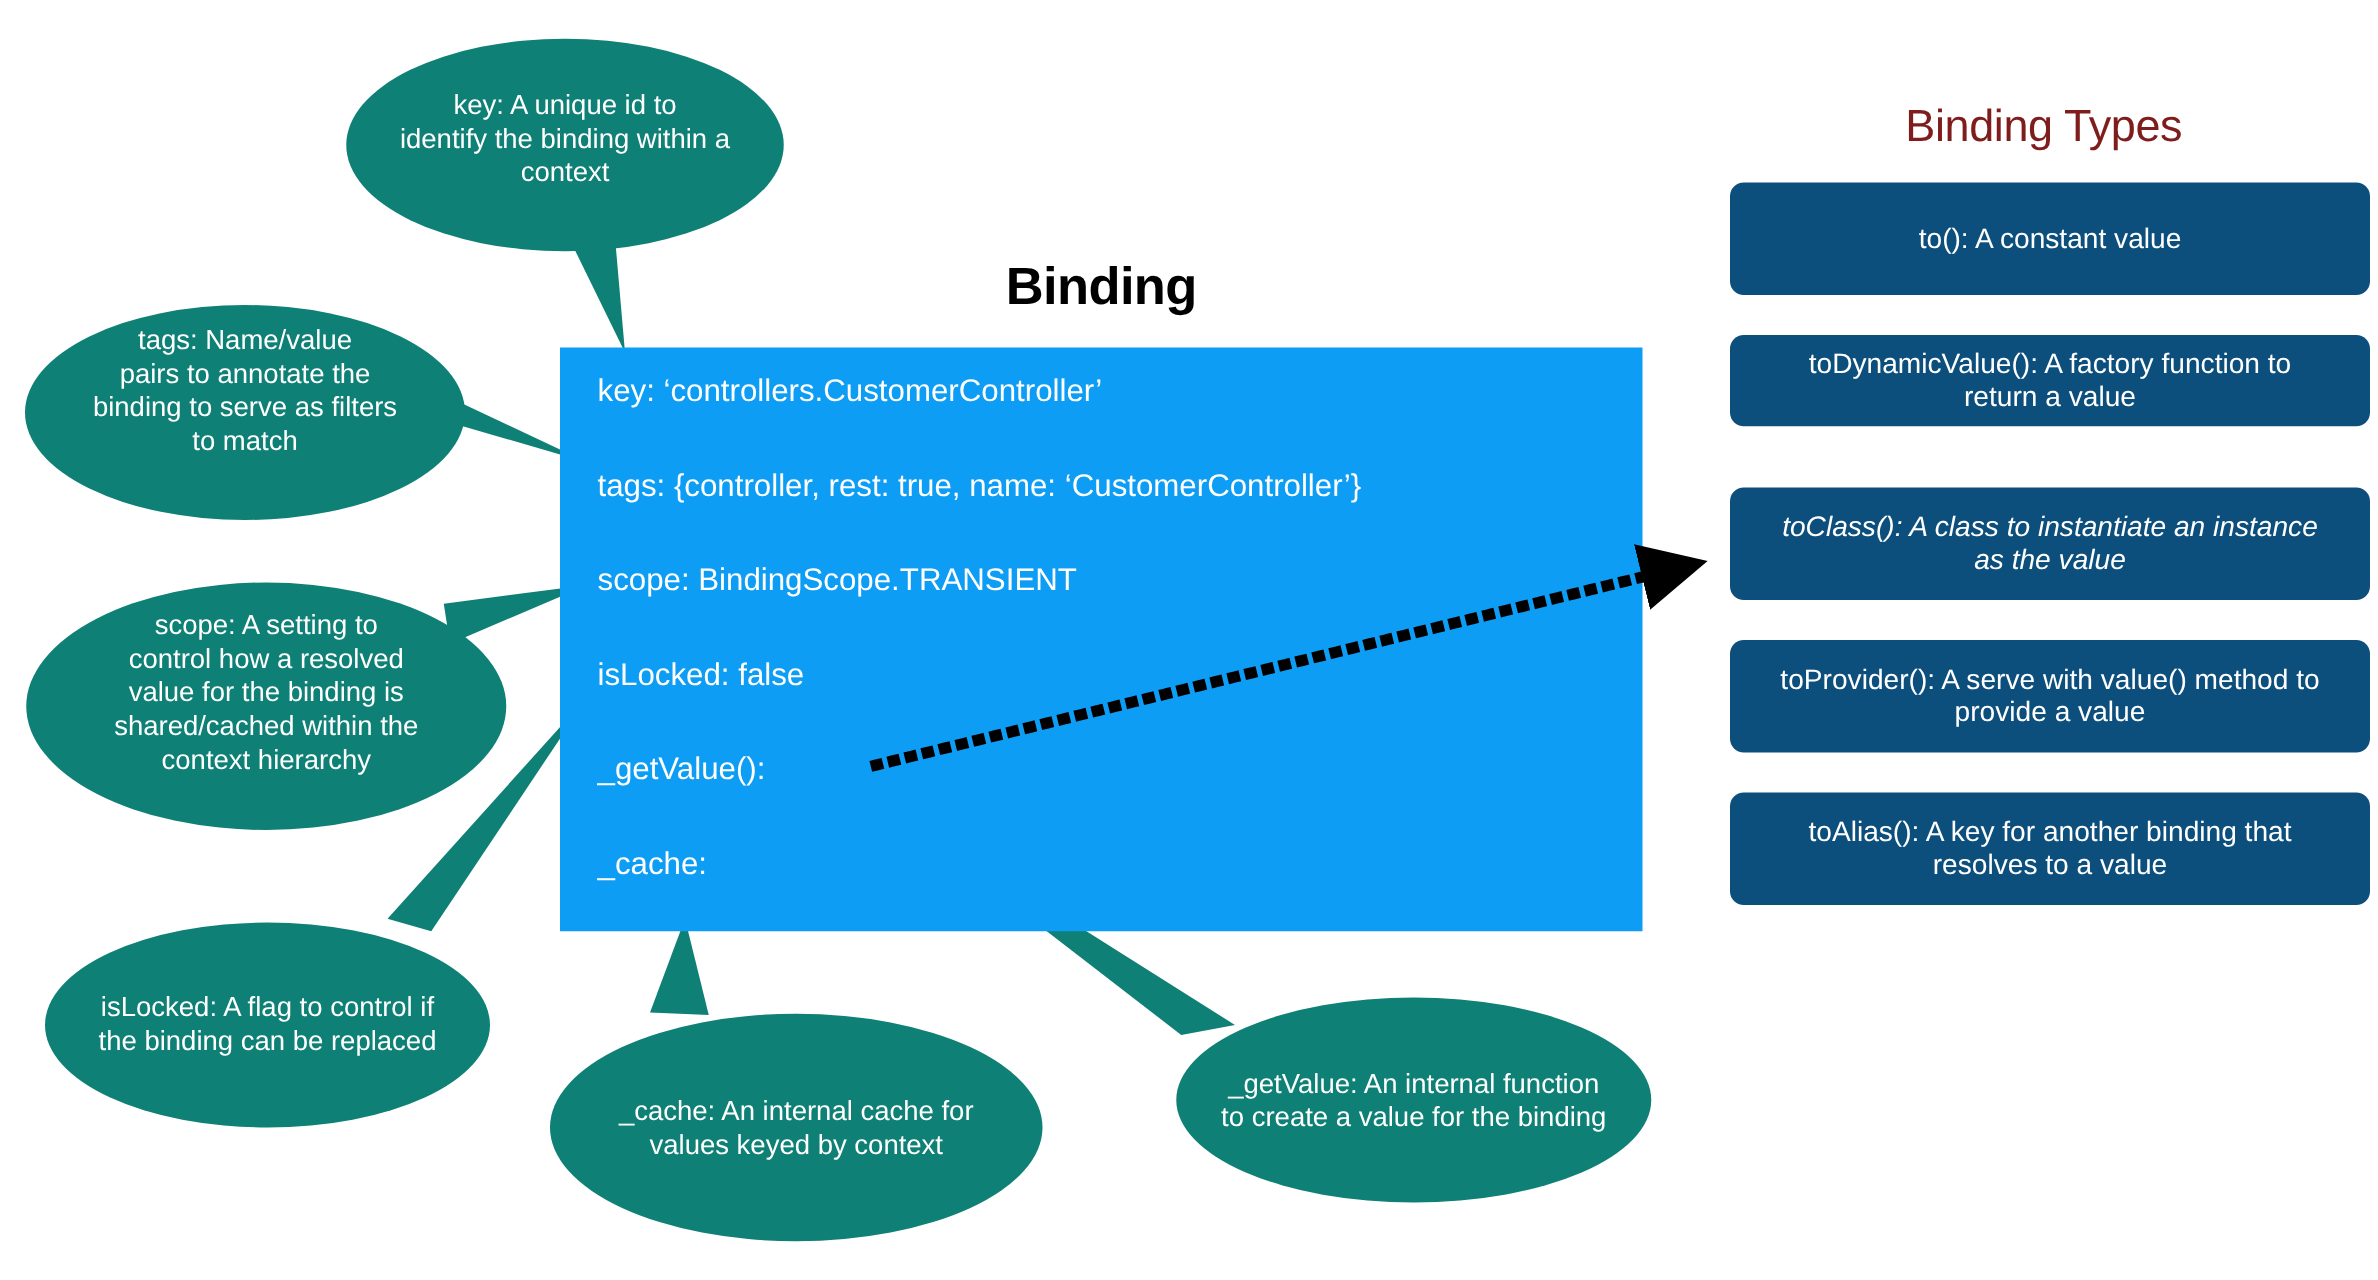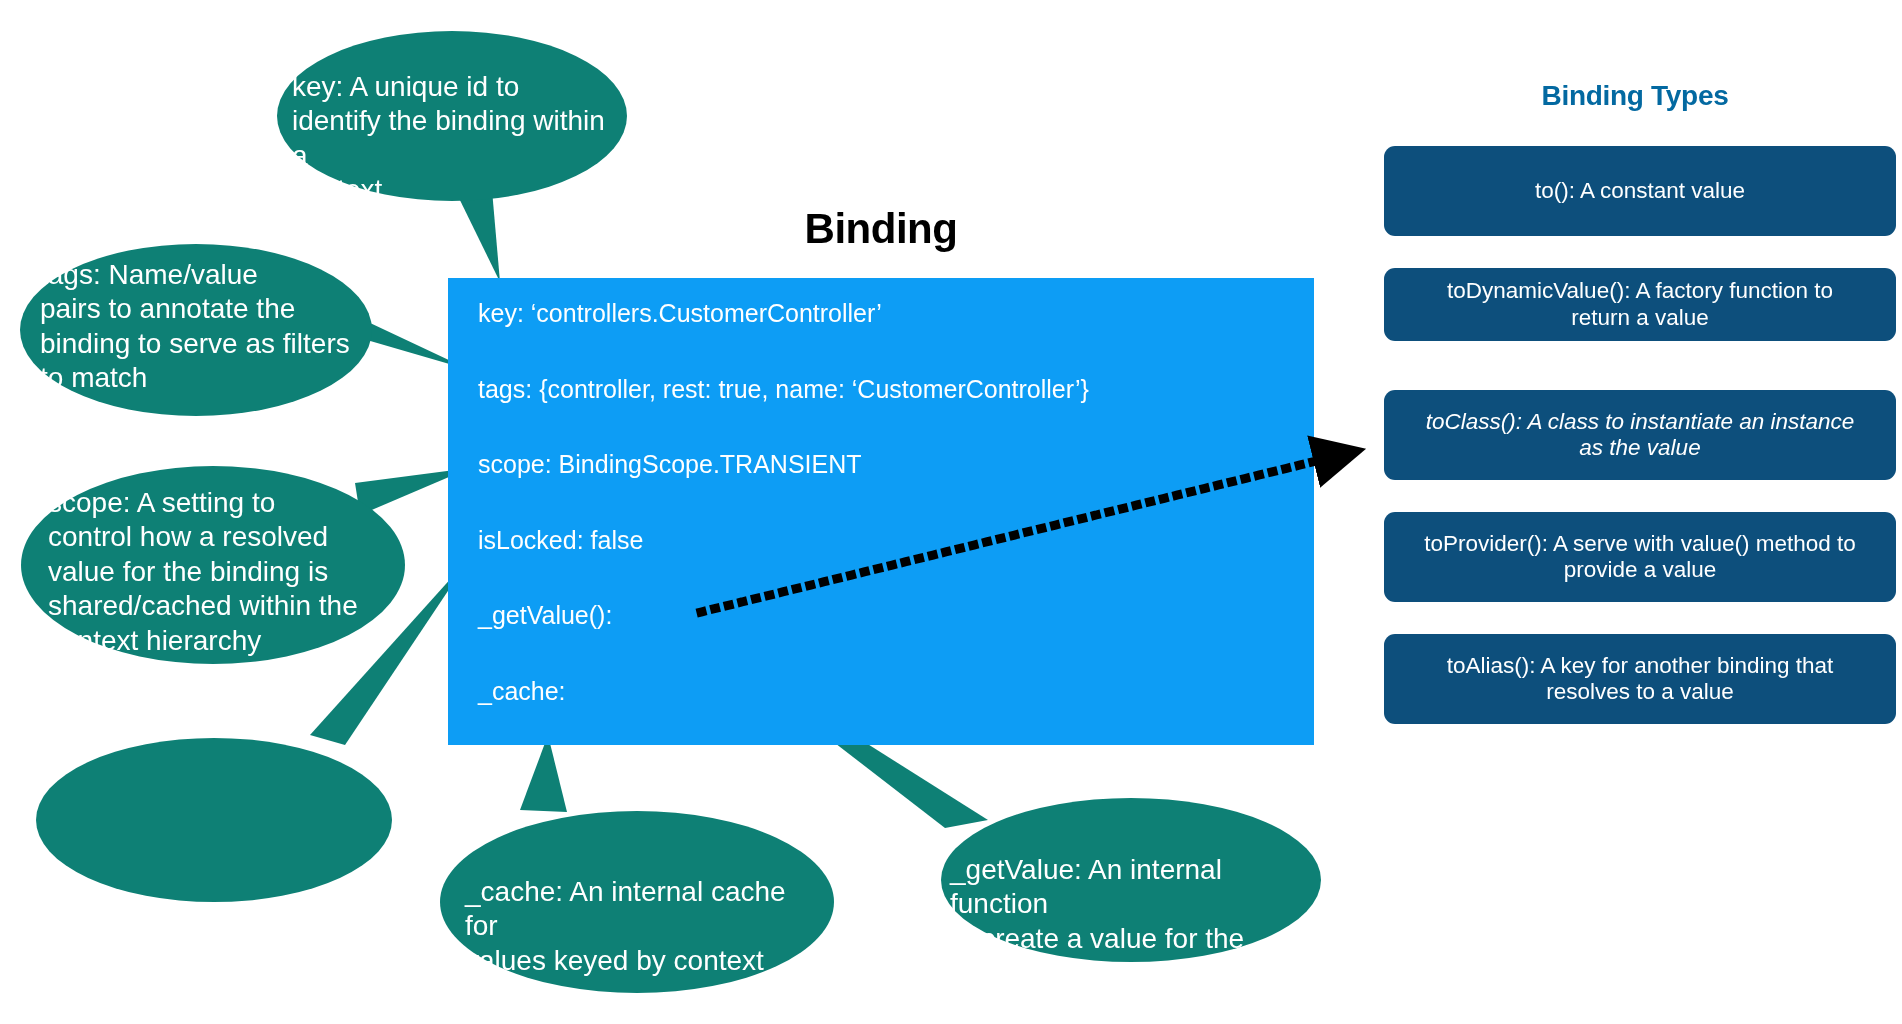"key: A unique id to" .callout-text { font-size: 28px -> 22px; text-align: none -> center }
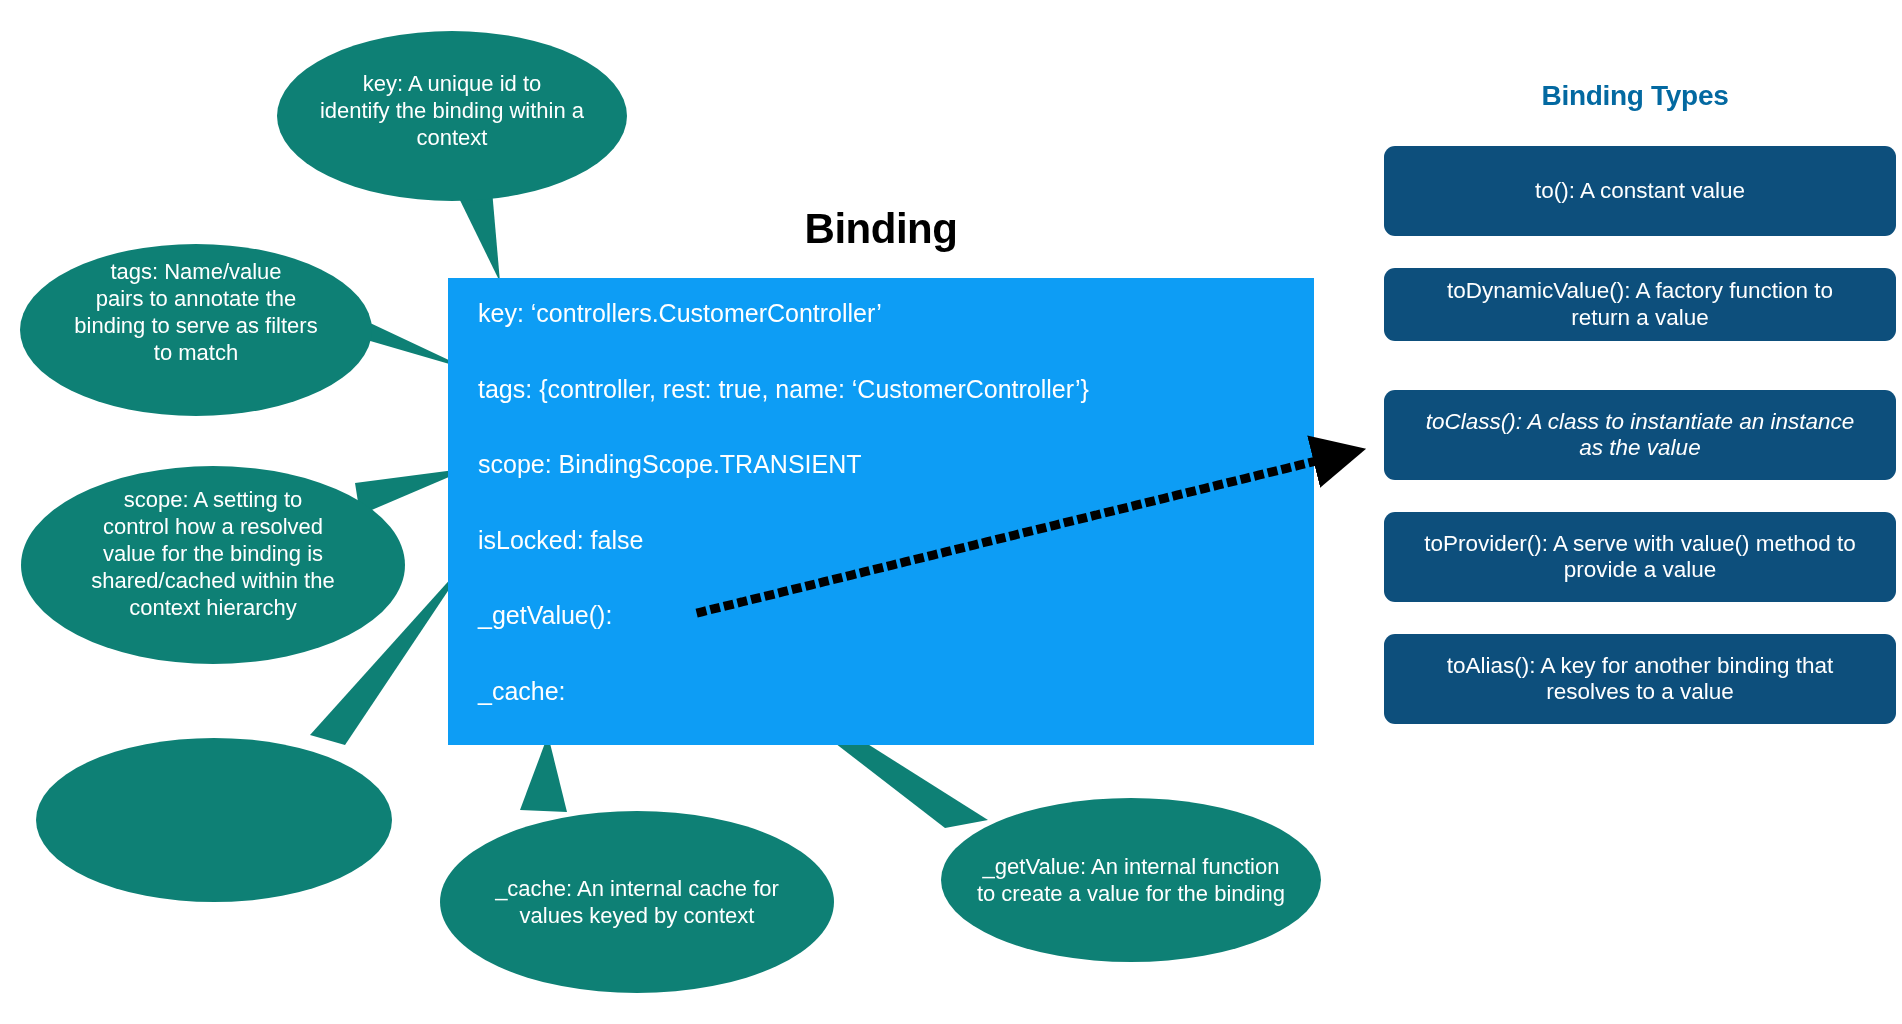"Binding Types" .panel-title { color: #0369a1 -> #7f1d1d; font-size: 28px -> 36px; font-weight: bold -> normal }
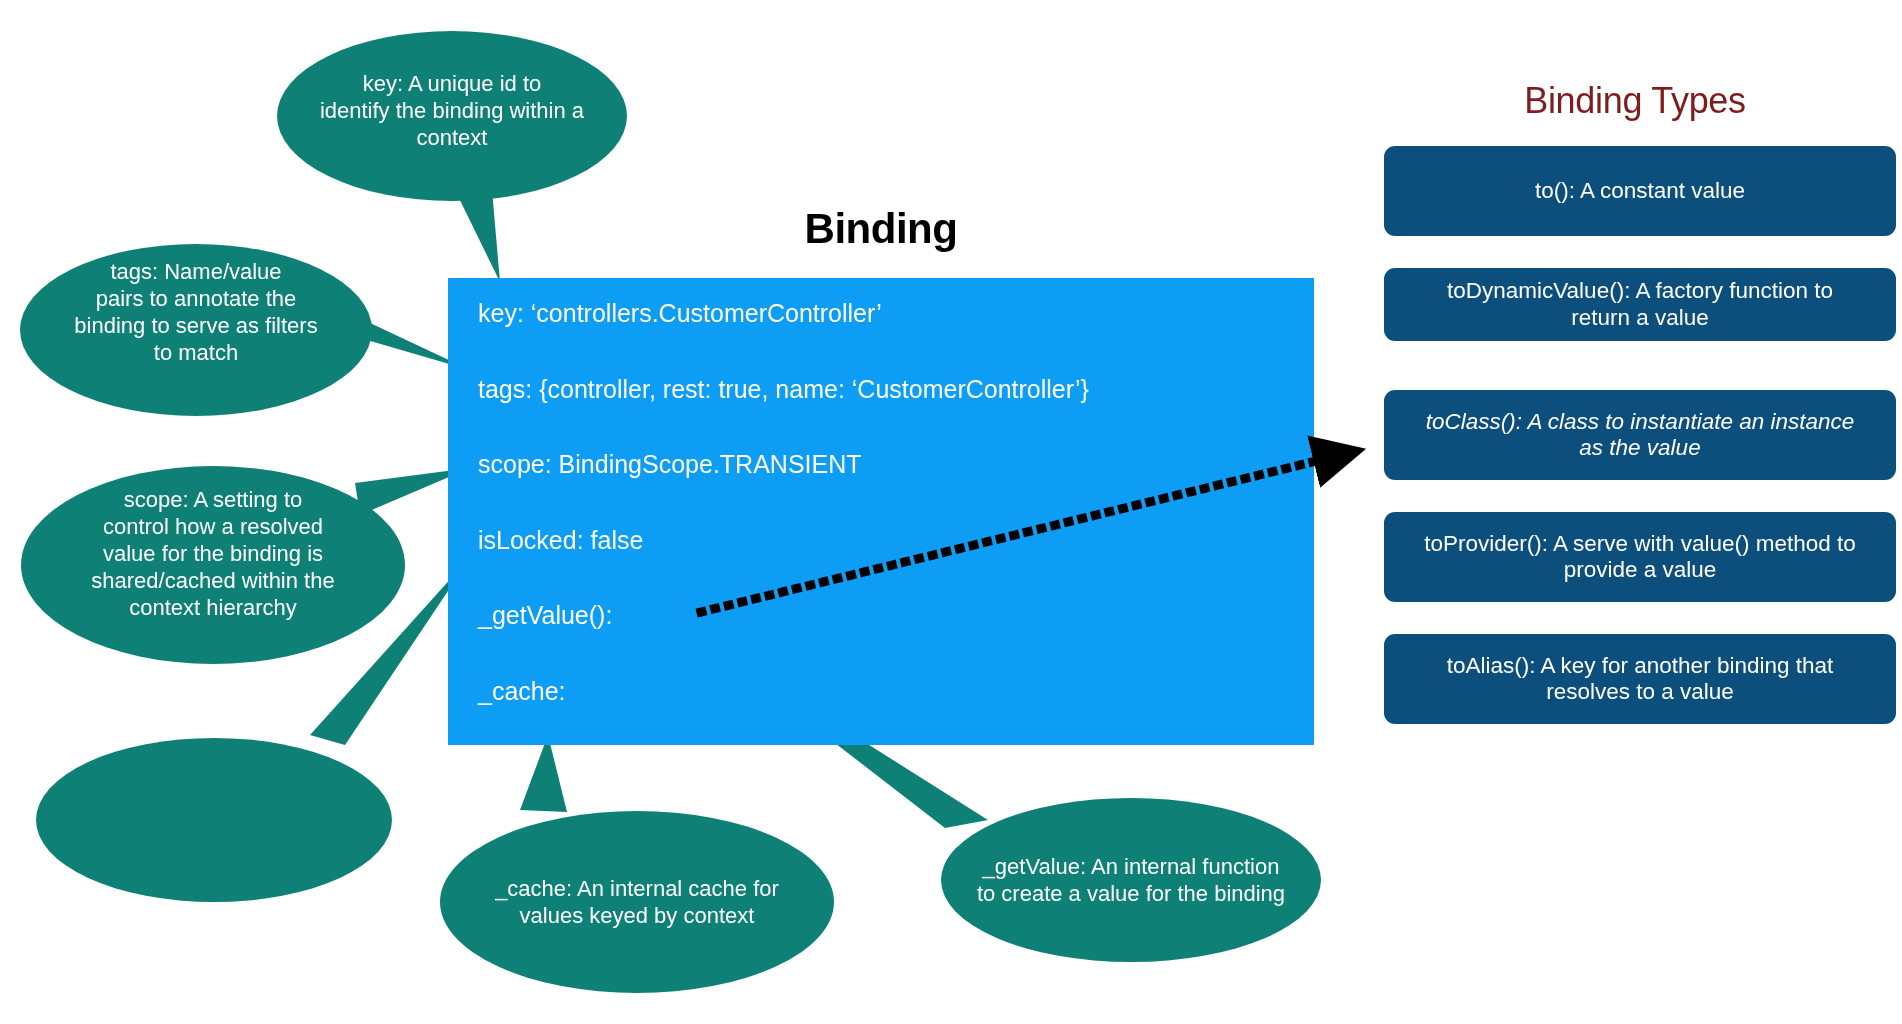"isLocked: A flag to control" div.callout-text { html: none -> <div> <div>isLocked: A flag to control if</div> <div>the binding can be replaced</div> </div> }
